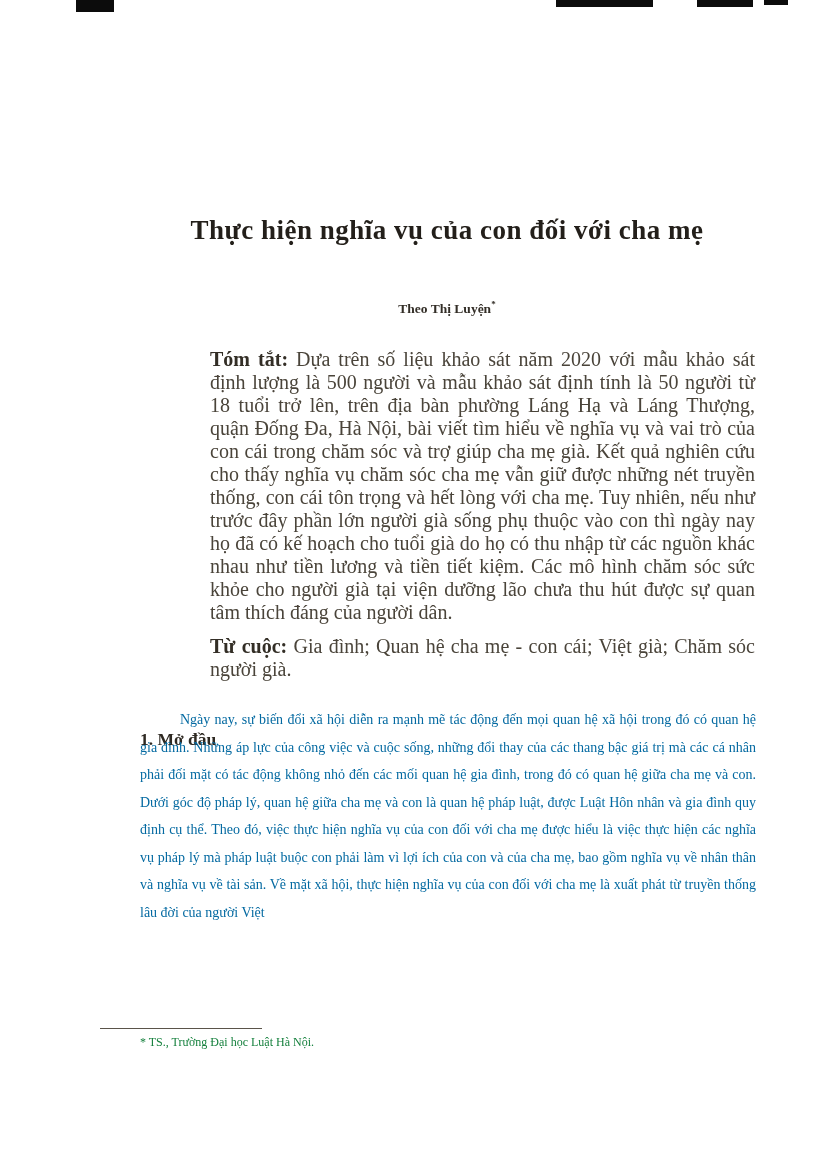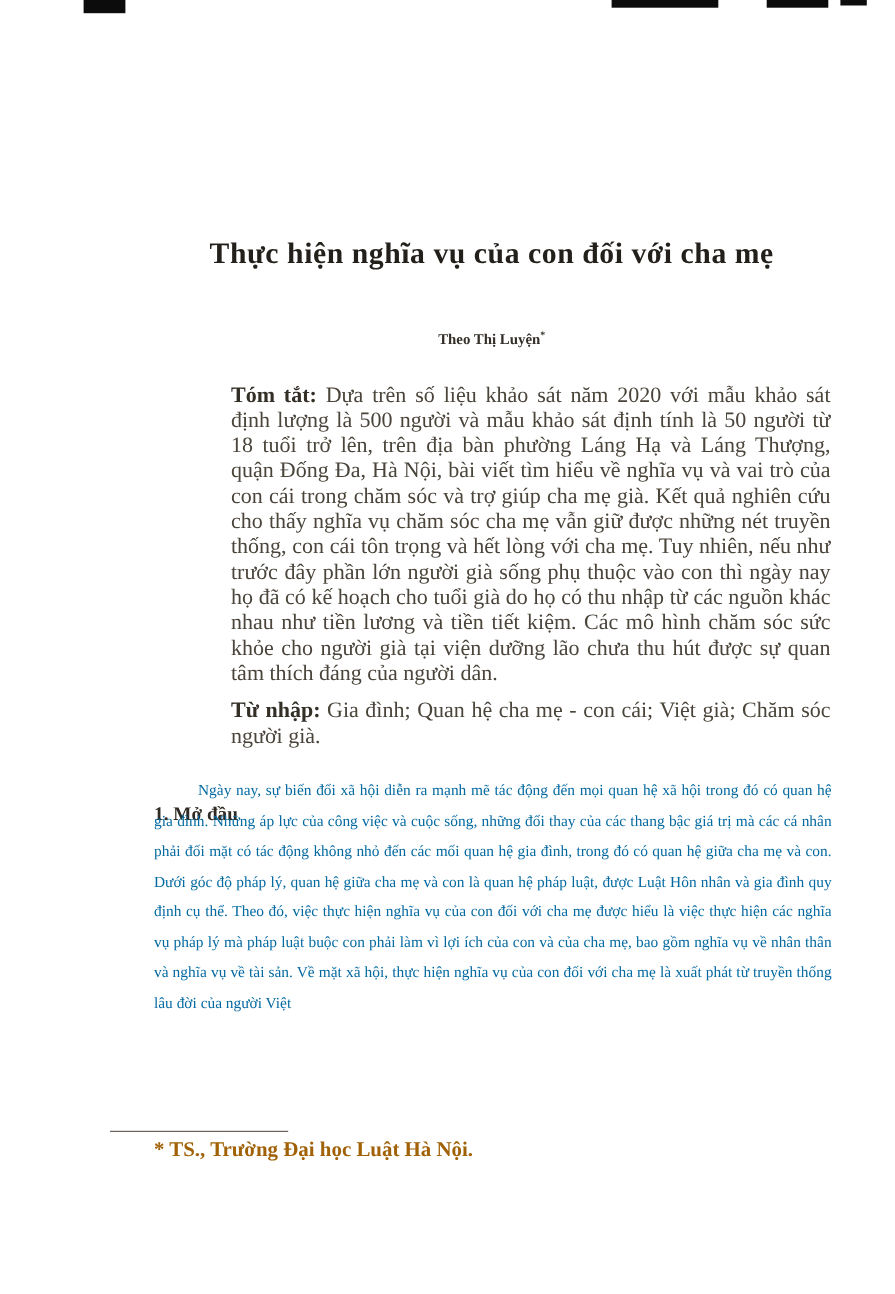"Từ nhập:" span.label-bold { text: nhập -> cuộc }
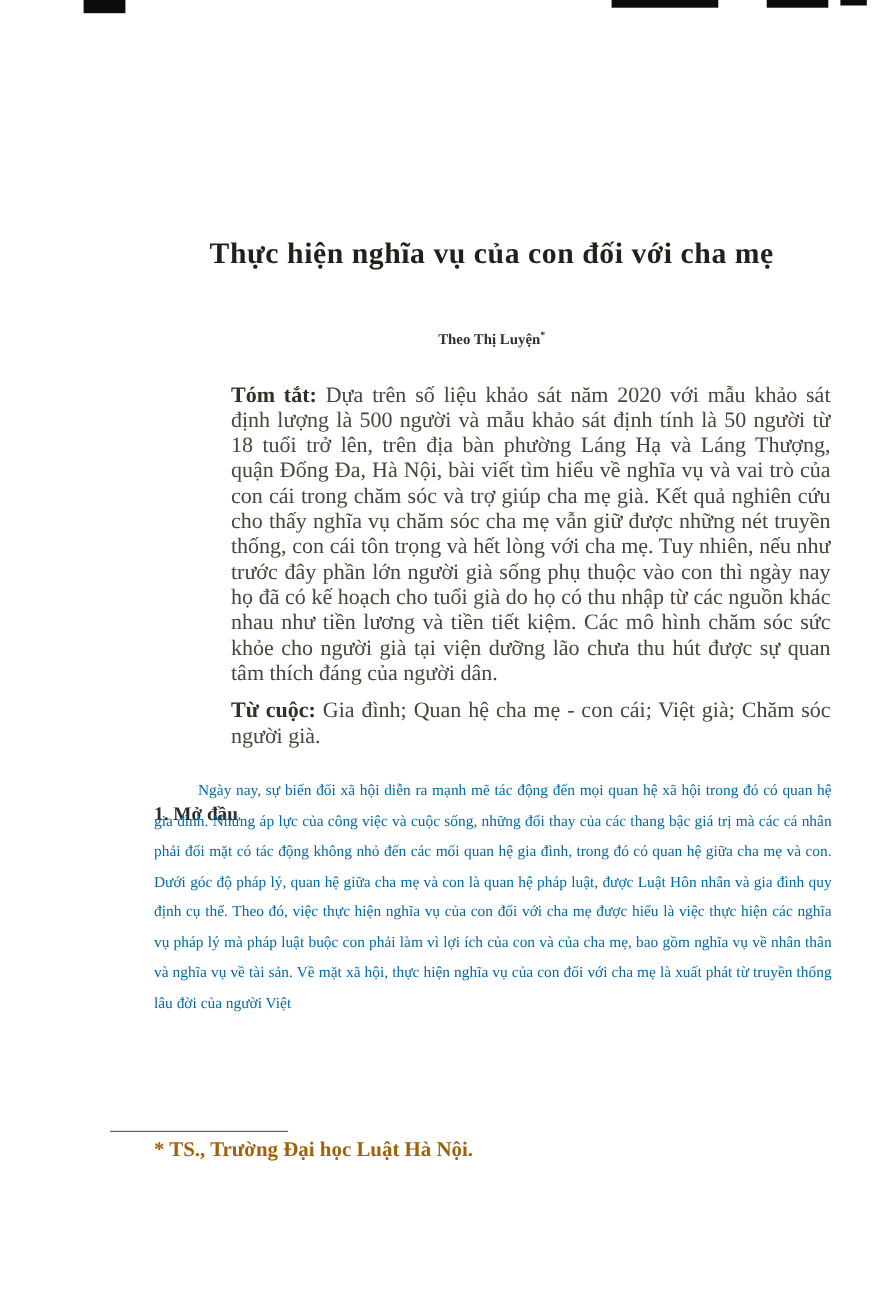"* TS., Trường Đại học" .footnote { color: #a16207 -> #15803d; font-size: 19px -> 12px; font-weight: bold -> none }
